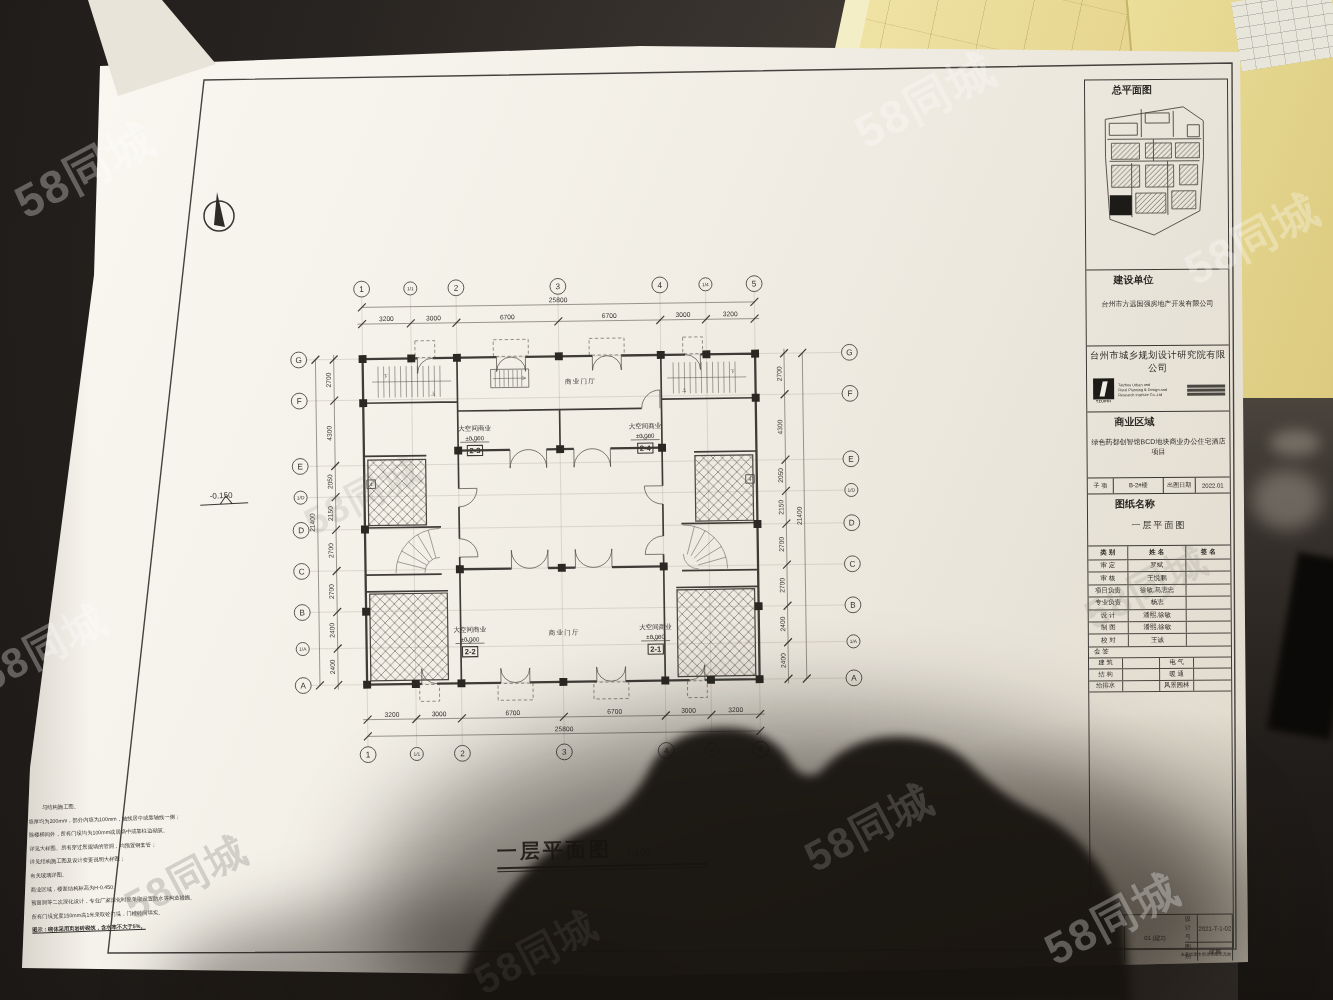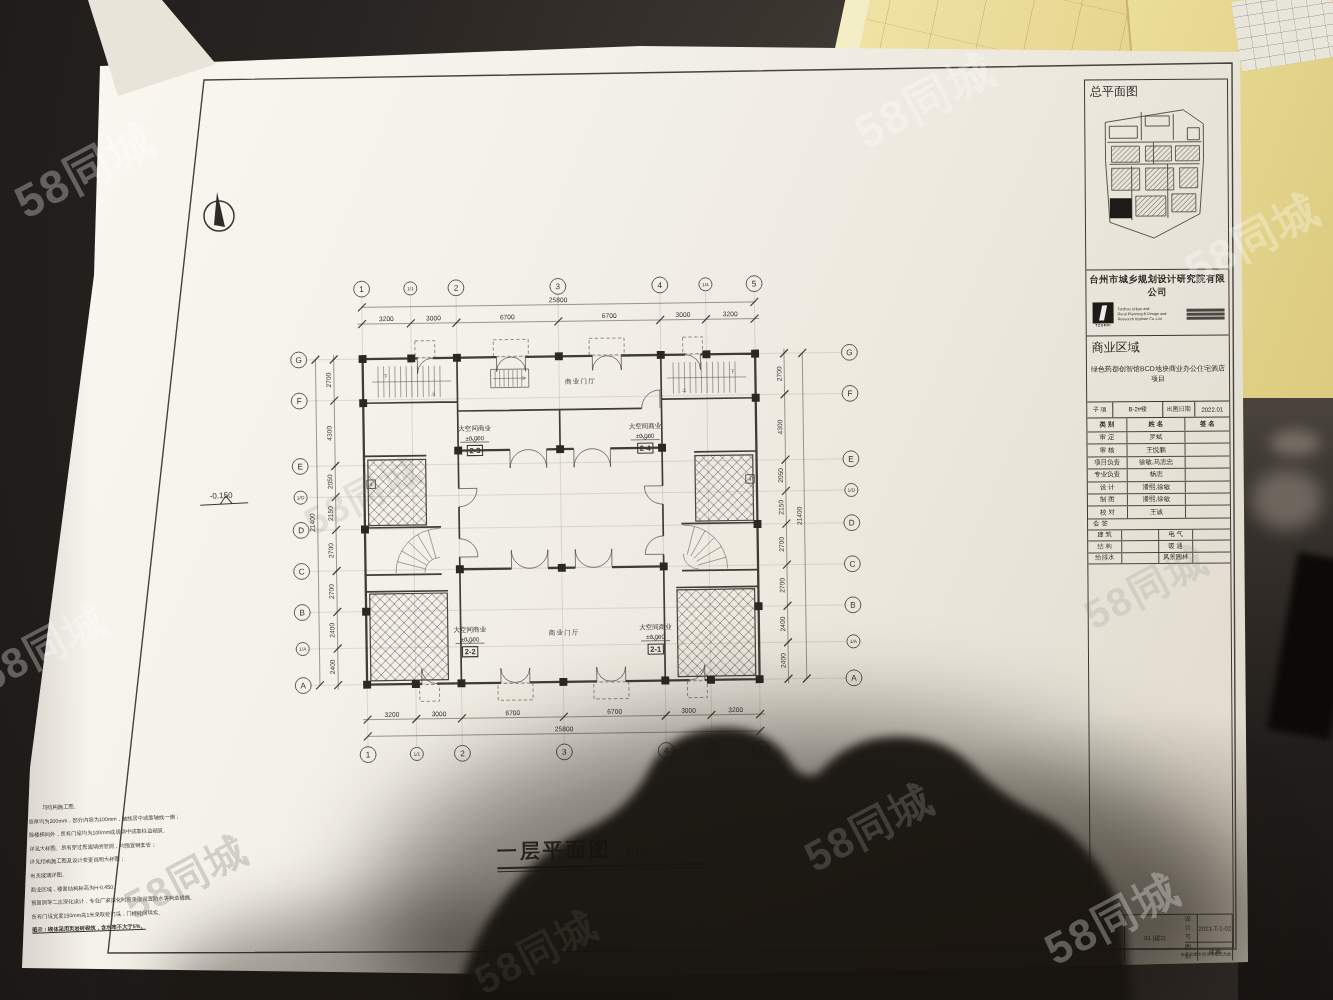"总平面图" .tb-label { font-size: 12px -> 10px; font-weight: normal -> bold; margin-left: none -> 22px }
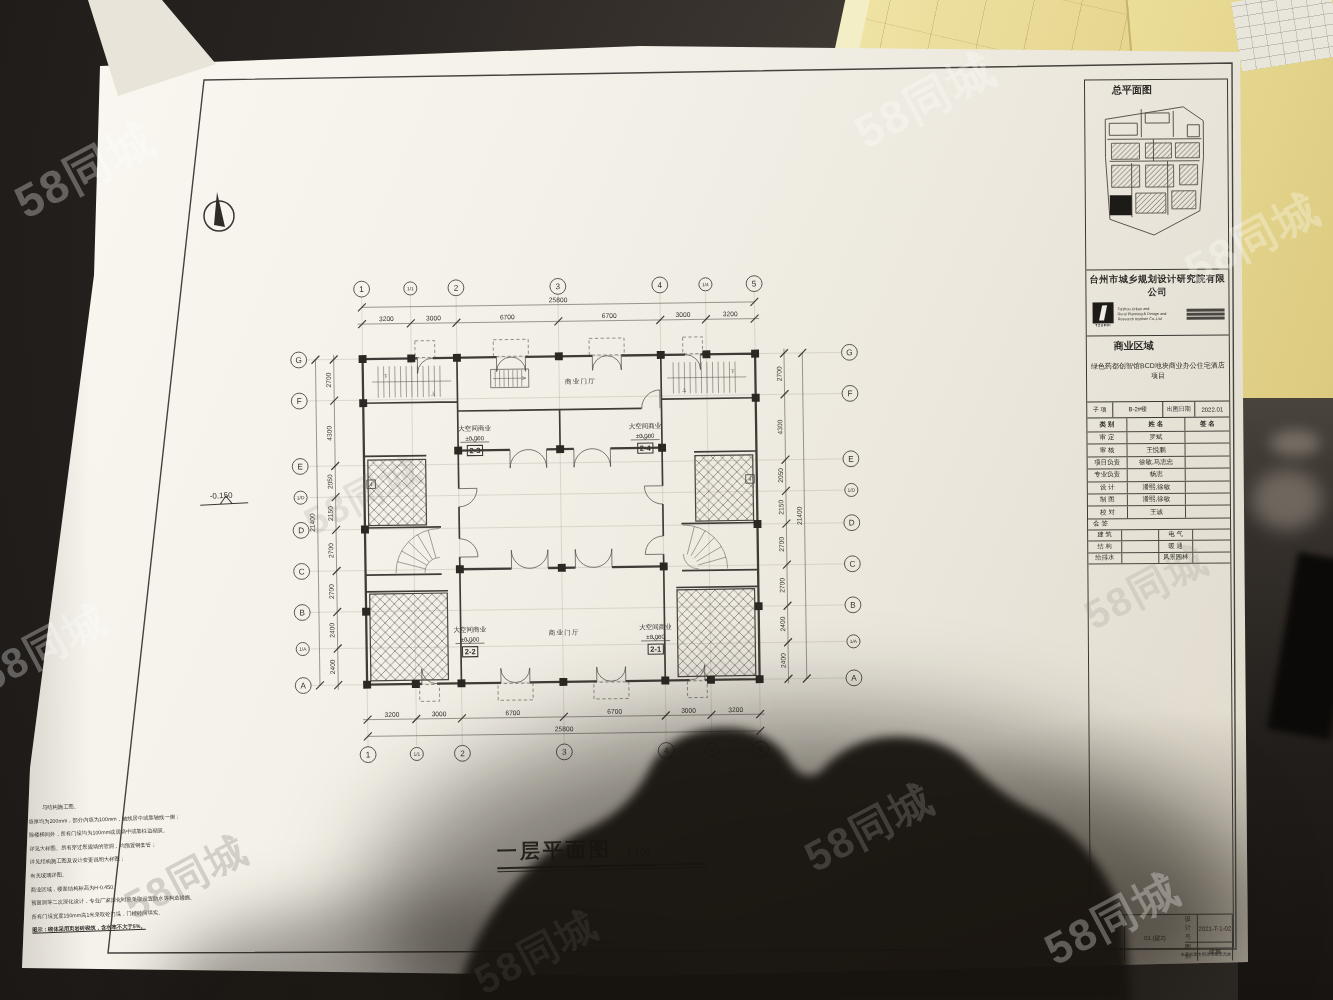"建设单位" div.tb-sec { html: none -> <div> <div>建设单位</div> <div>台州市方远国强房地产开发有限公司</div> </div> }
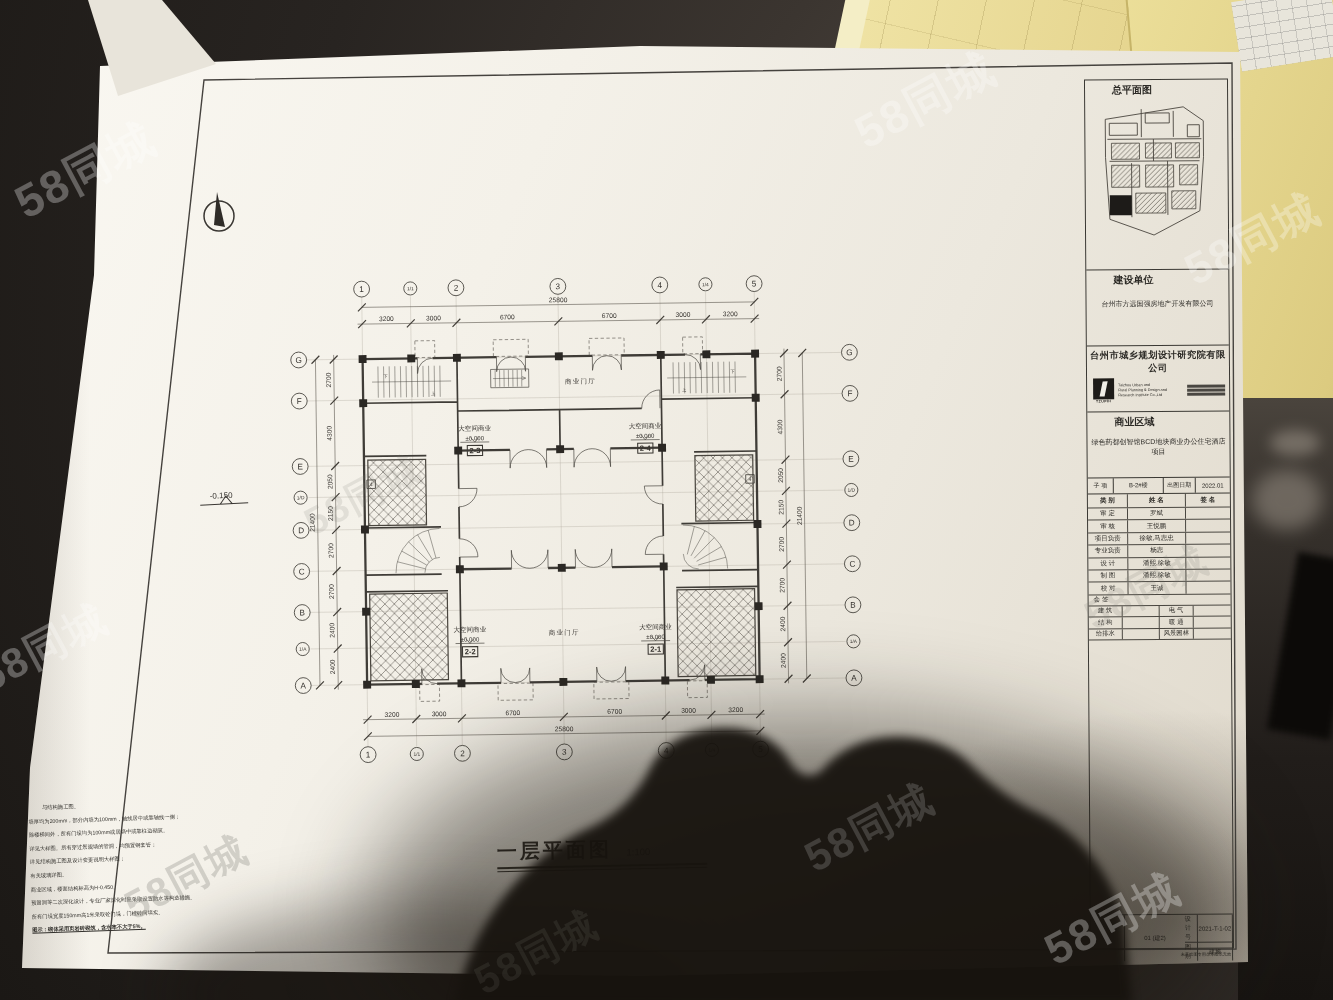"台州市城乡规划设计研究院有限公司" .inst-name { font-weight: bold -> normal }
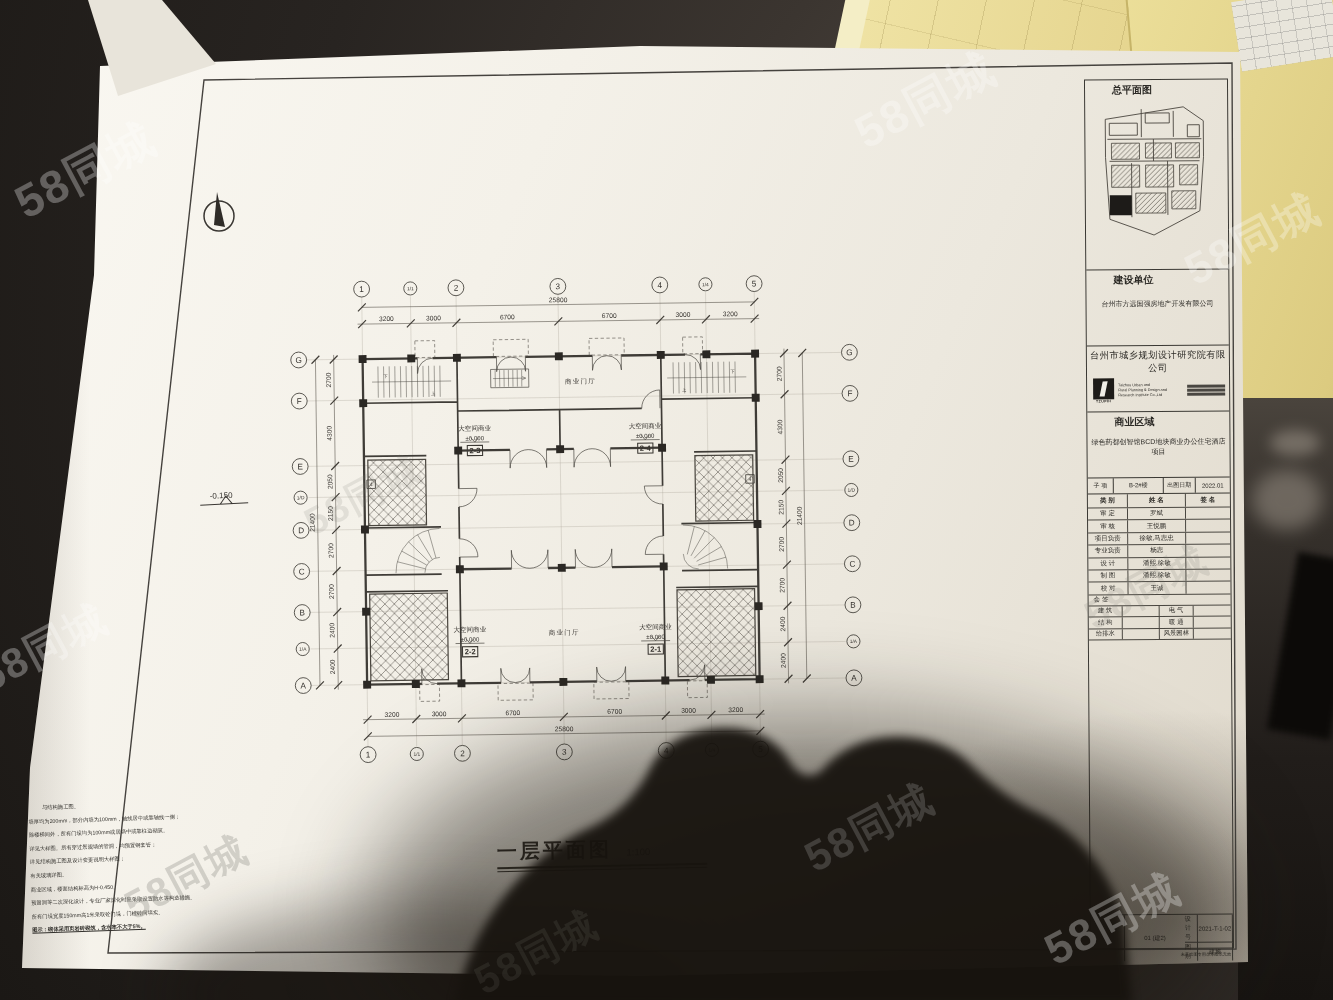"图纸名称" div.tb-sec { html: none -> <div> <div>图纸名称</div> <div>一层平面图</div> </div> }
